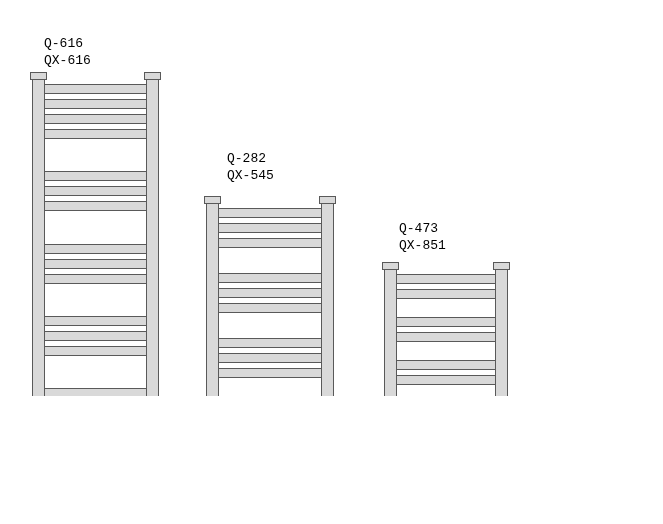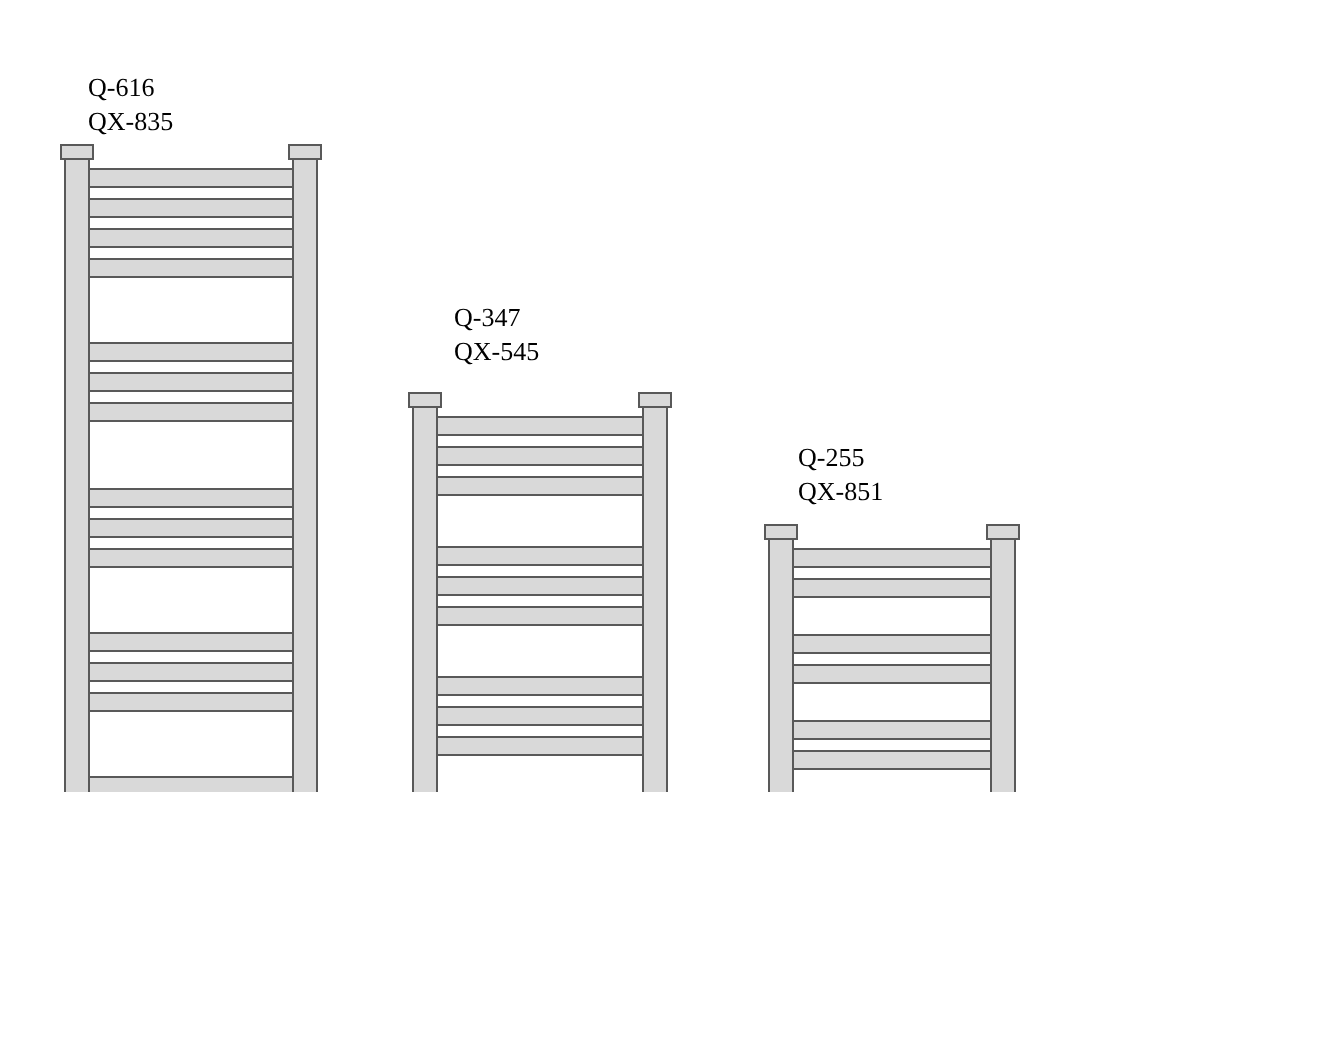"Q-616" #canvas { font-family: Liberation Serif, serif -> Liberation Mono, monospace }
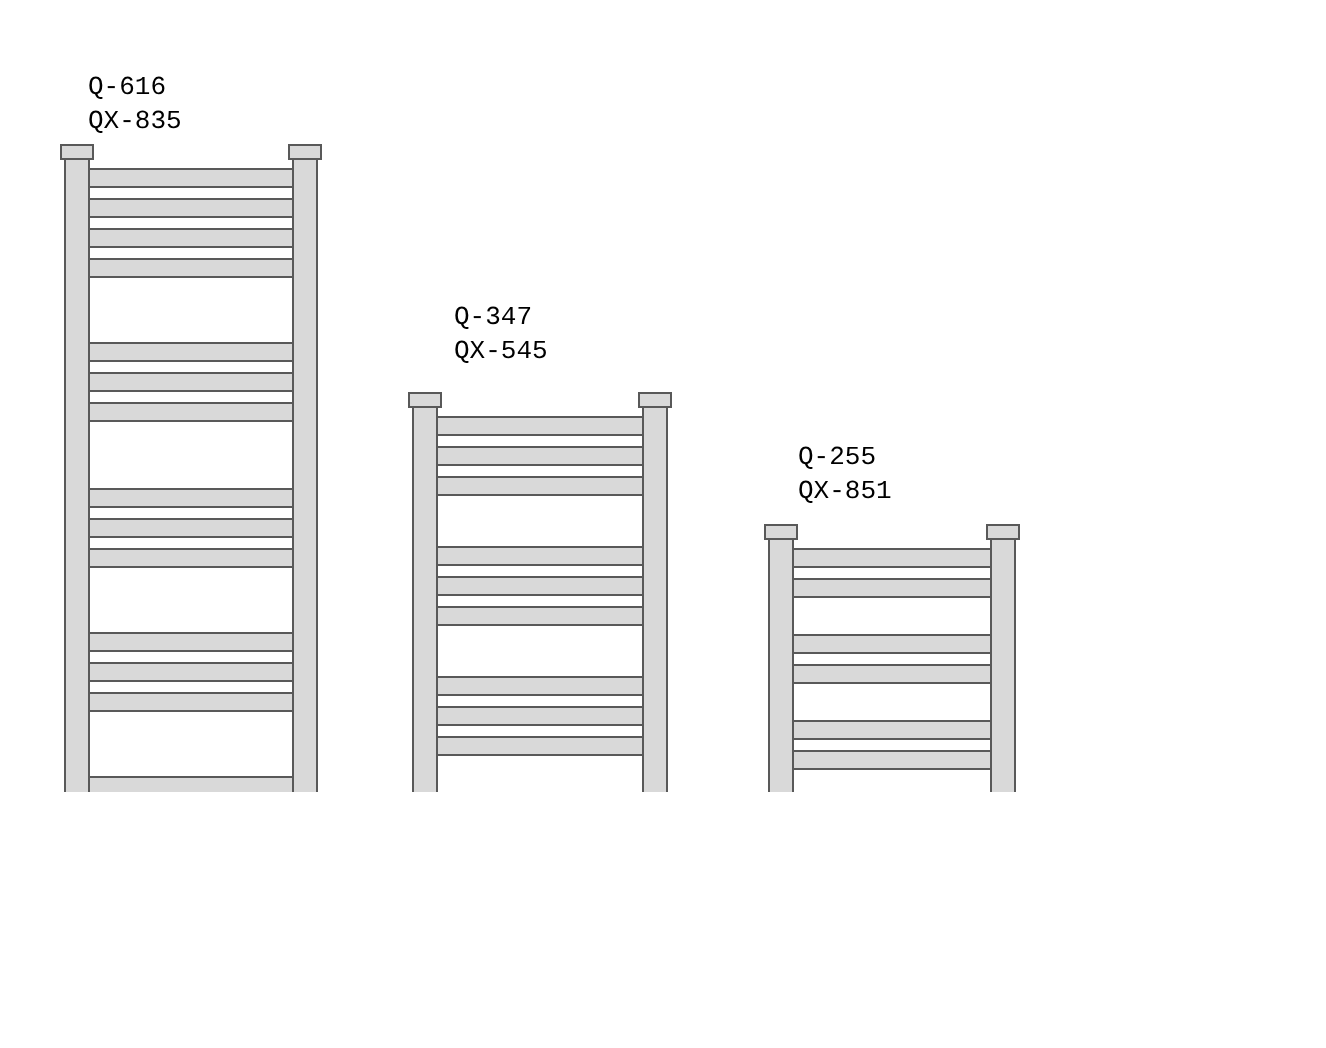"QX-835" div { text: QX-835 -> QX-616 }
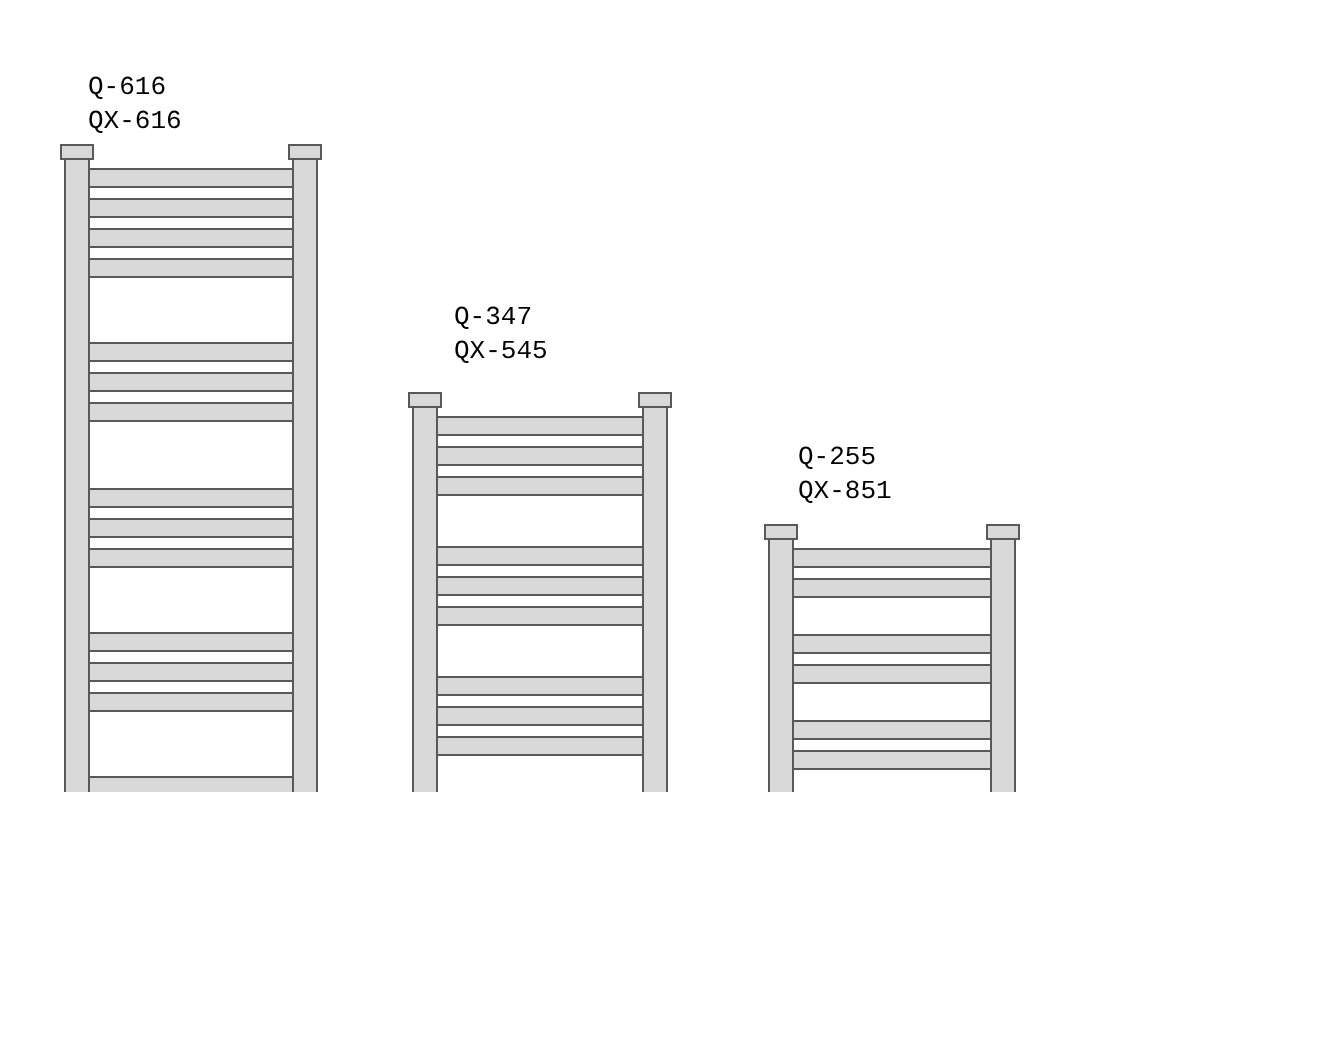"Q-347" div { text: Q-347 -> Q-282 }
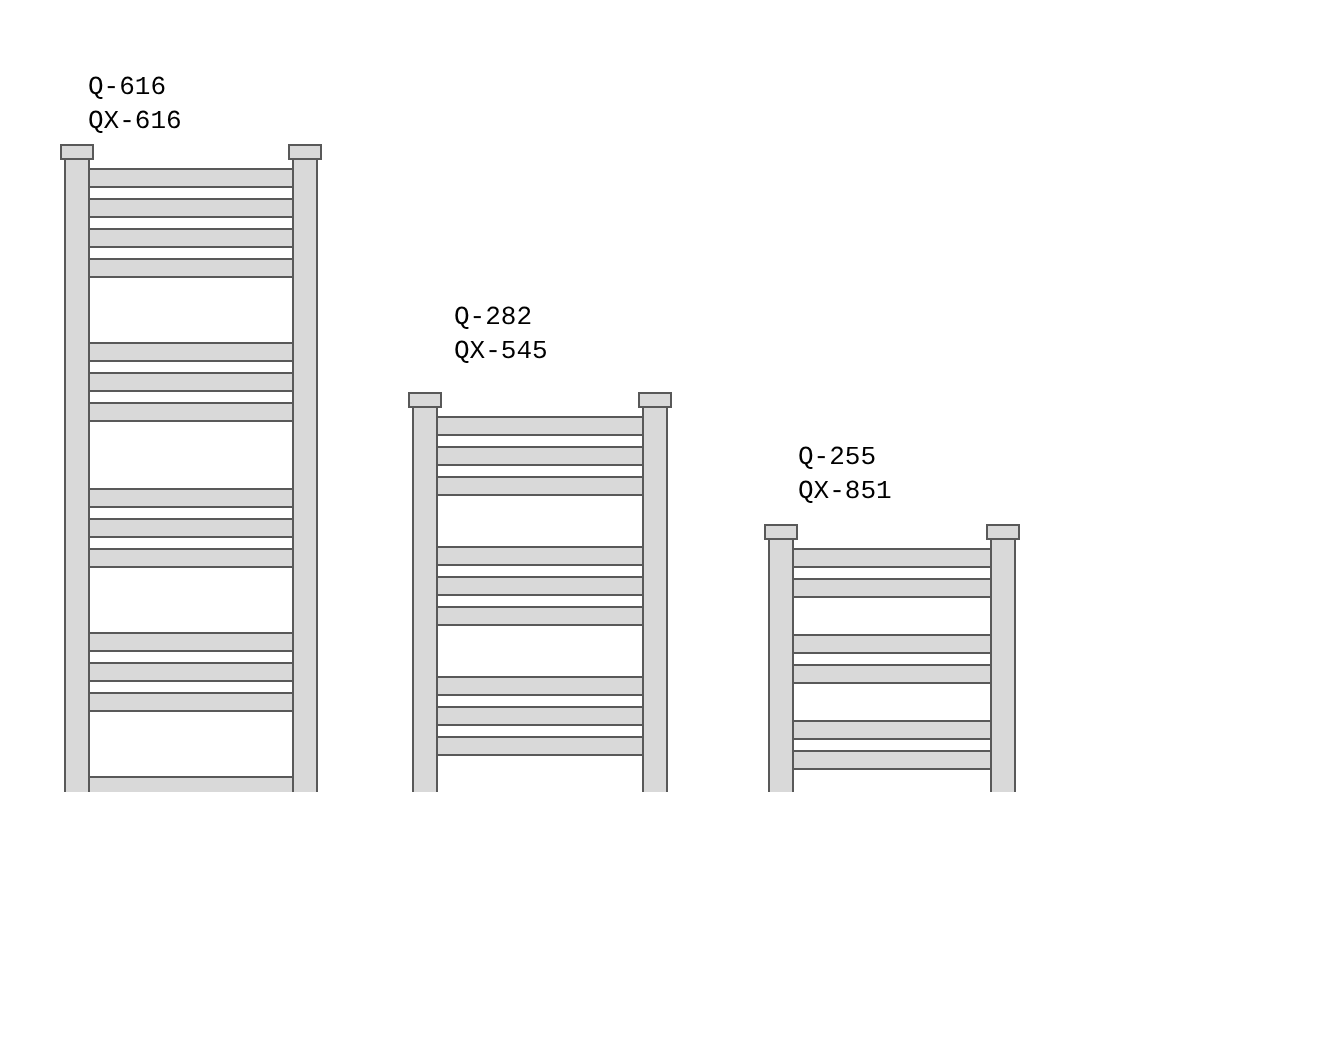"Q-255" div { text: Q-255 -> Q-473 }
